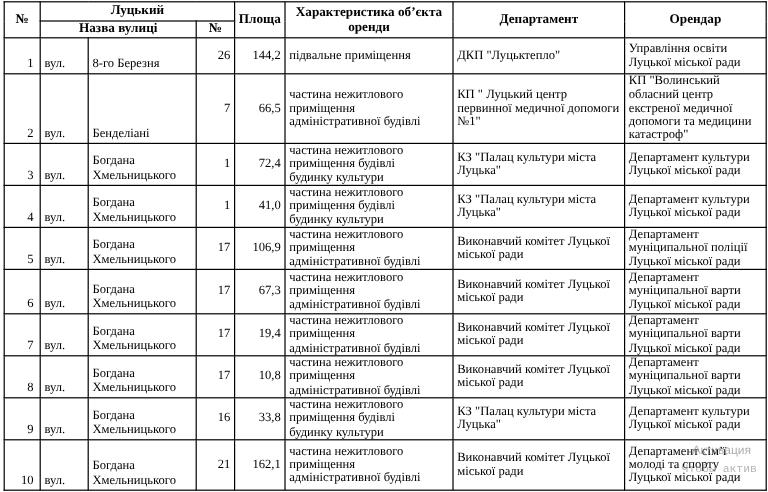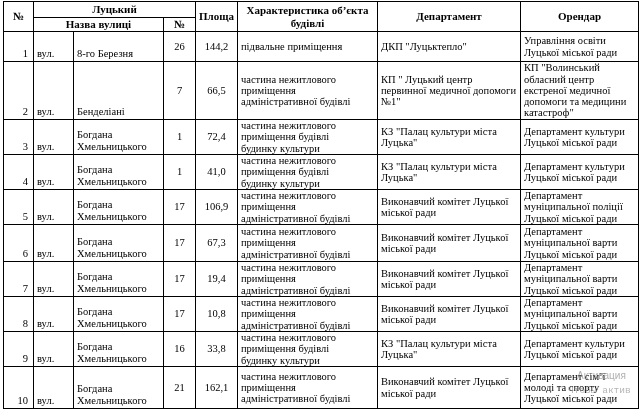"Характеристика об’єкта" th { text: будівлі -> оренди }
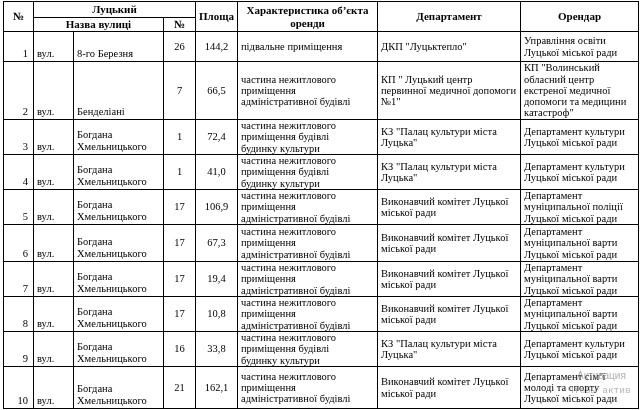"26" td.c-bldg,td.c-area { text-align: center -> right }
